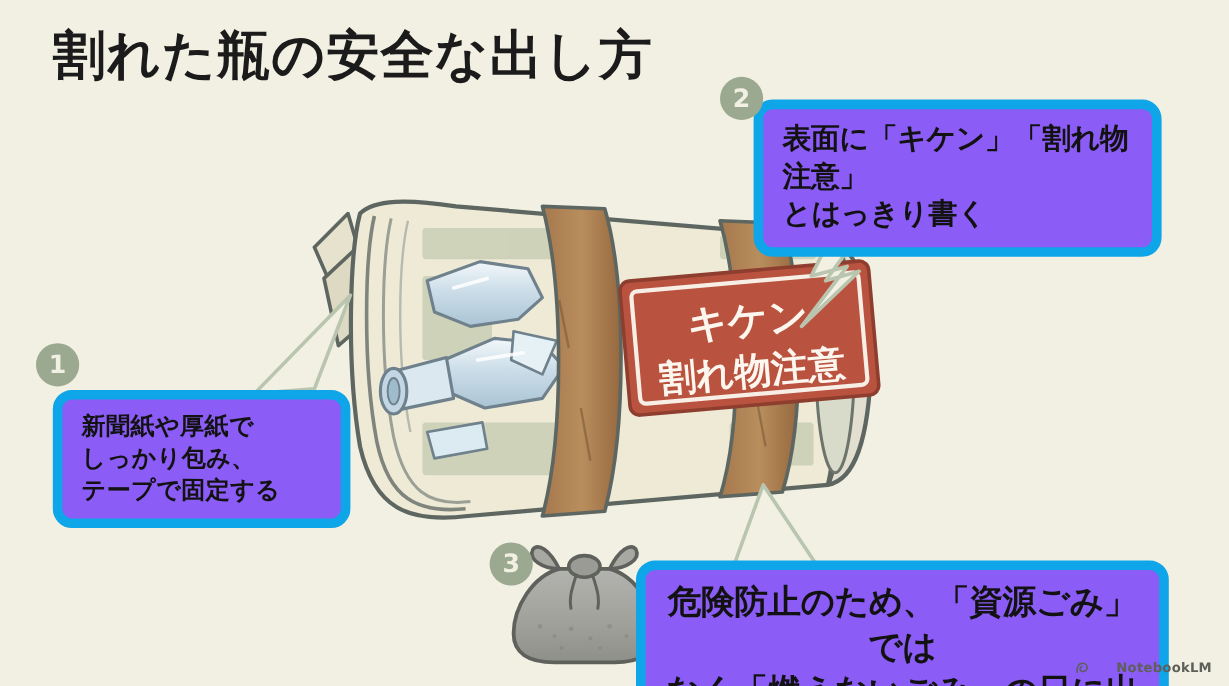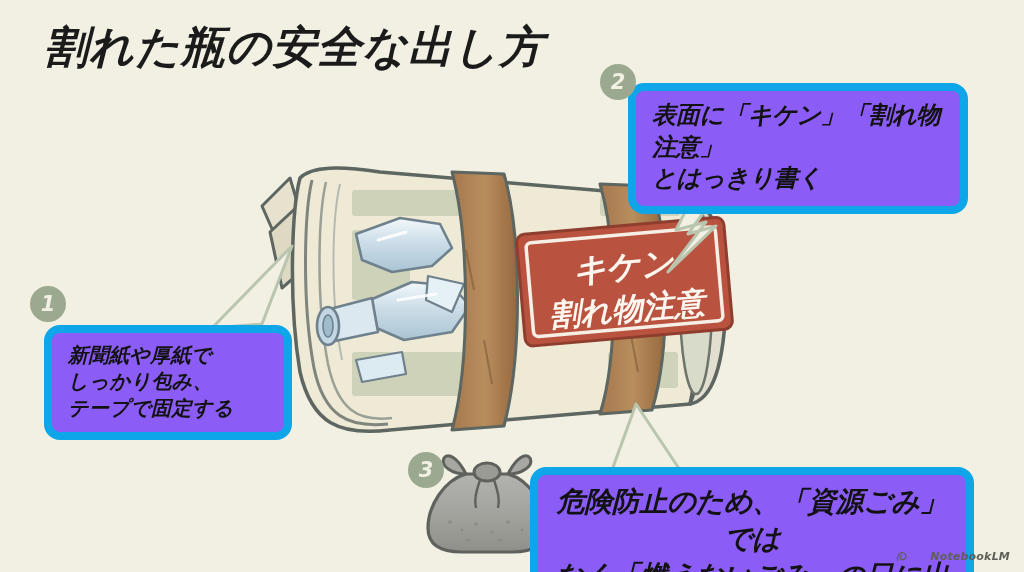"割れた瓶の安全な出し方" #stage { font-style: italic -> none }
